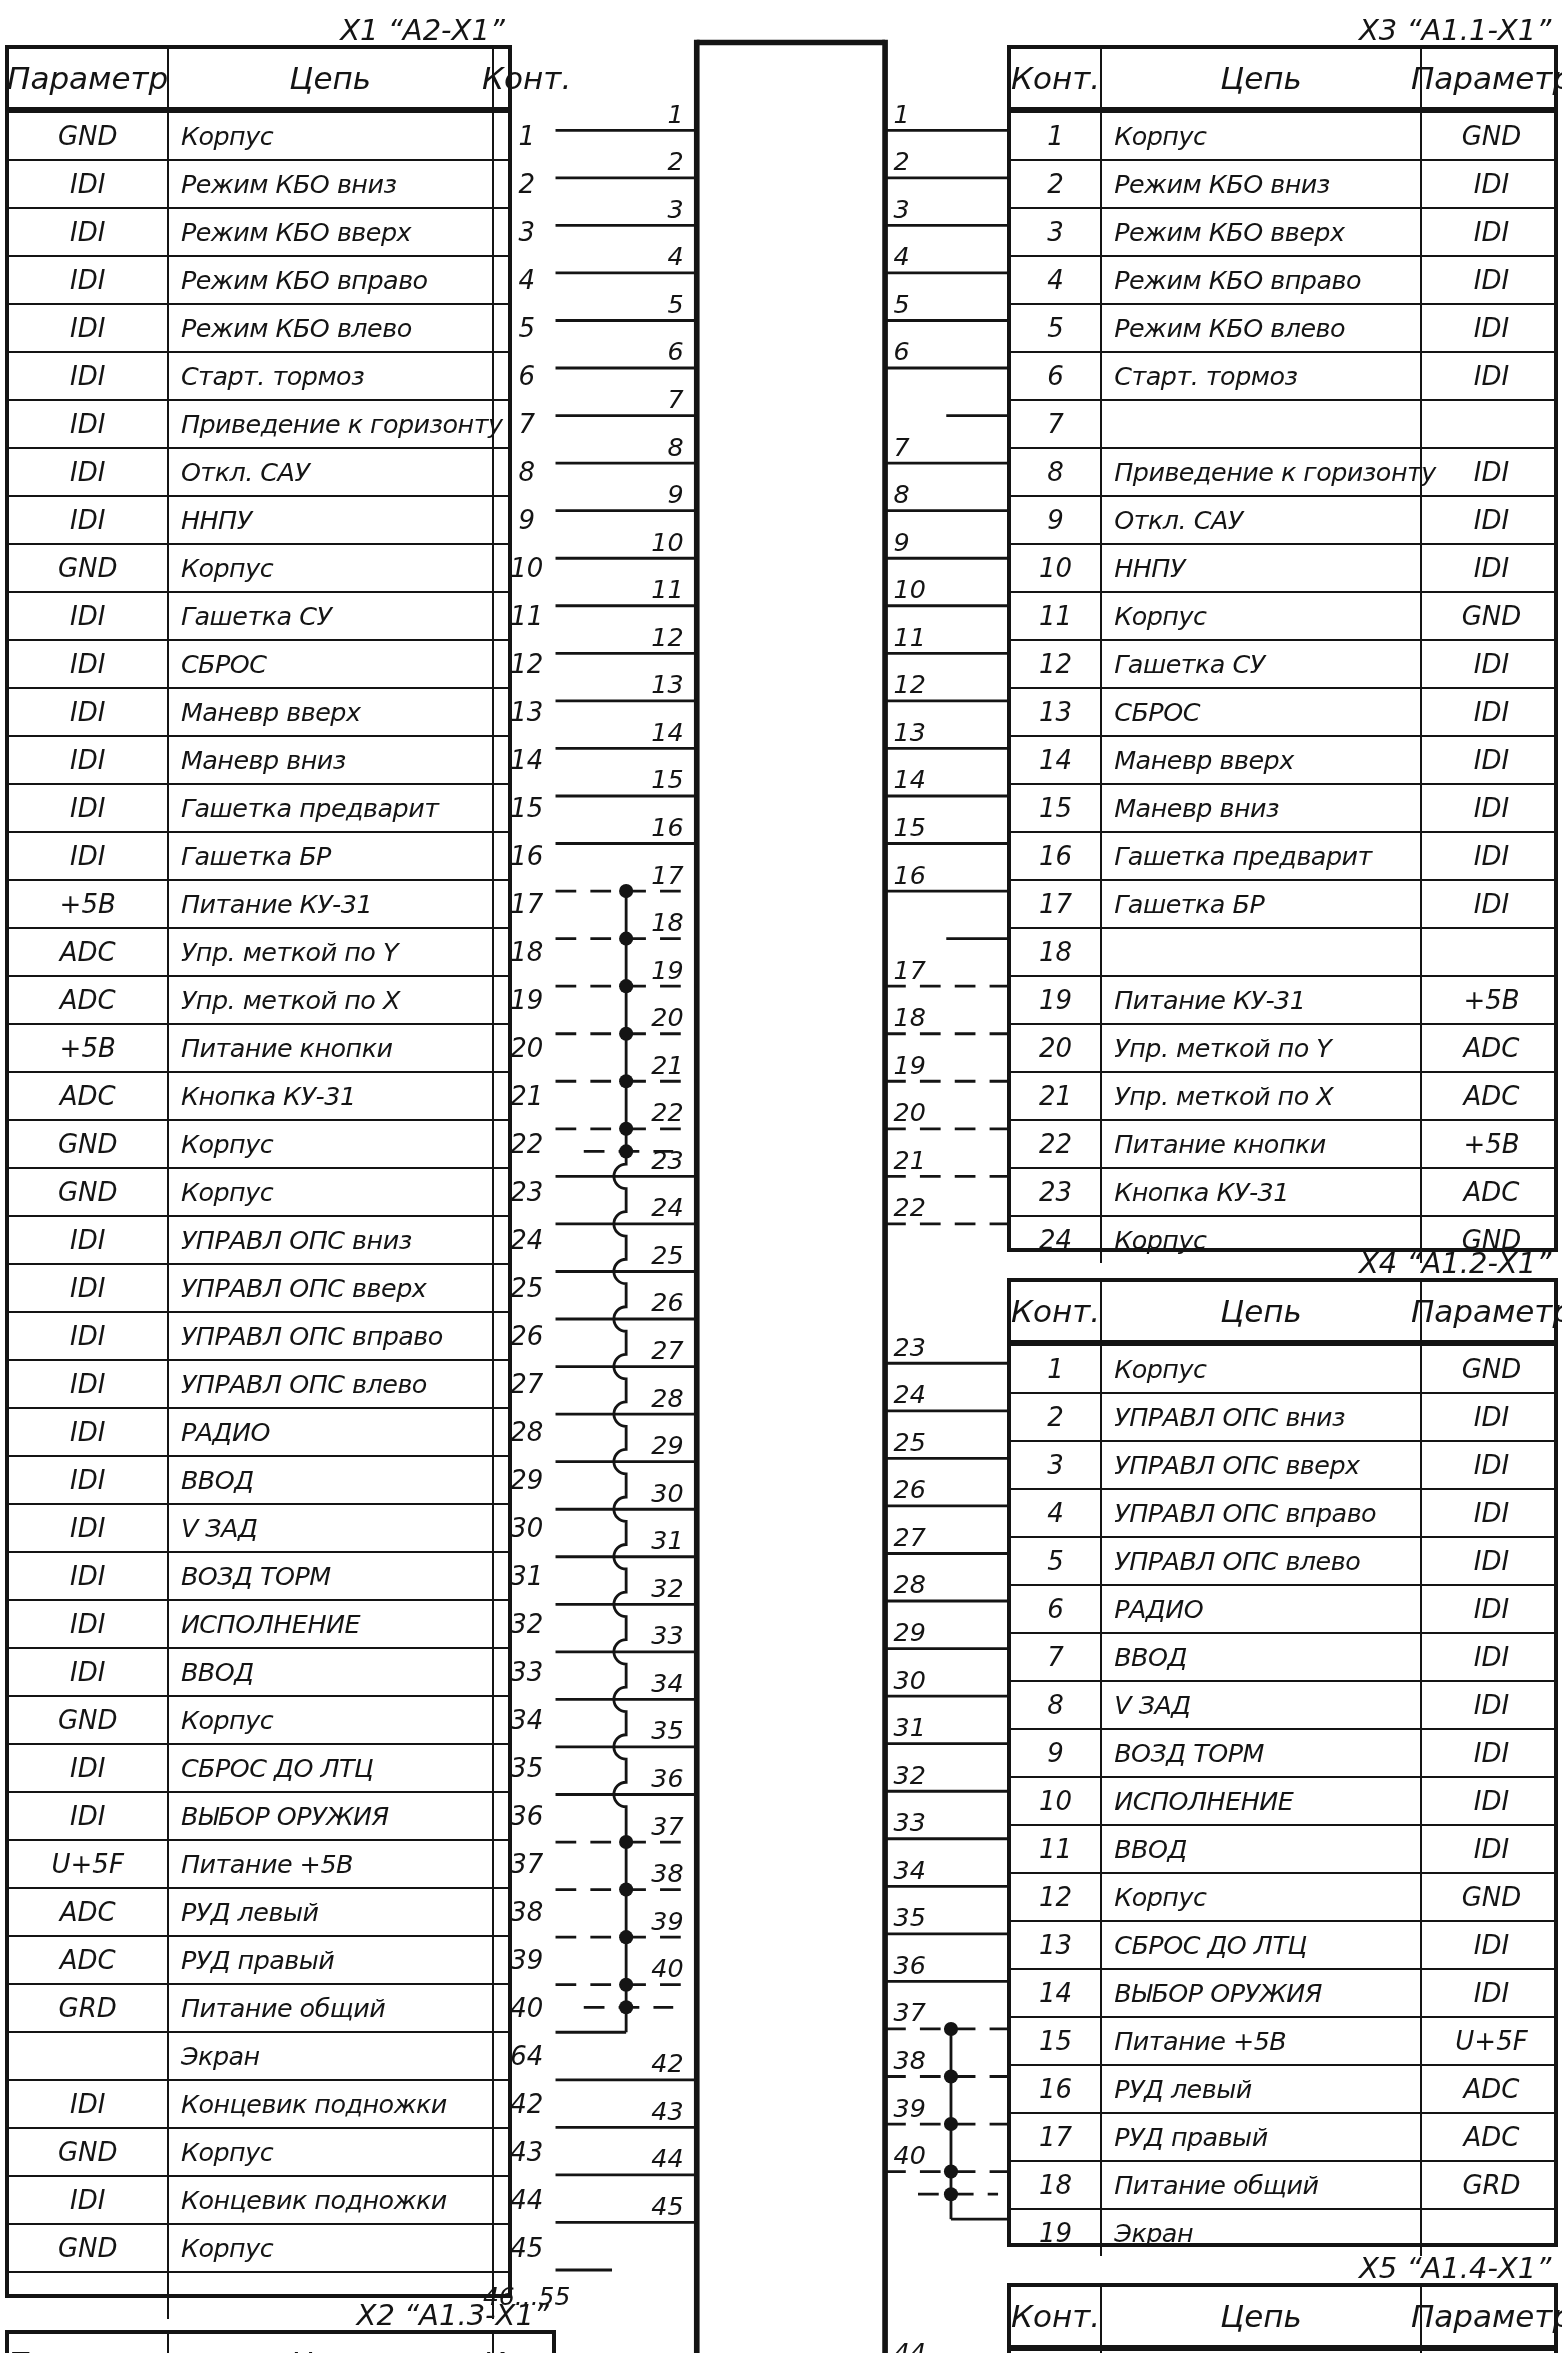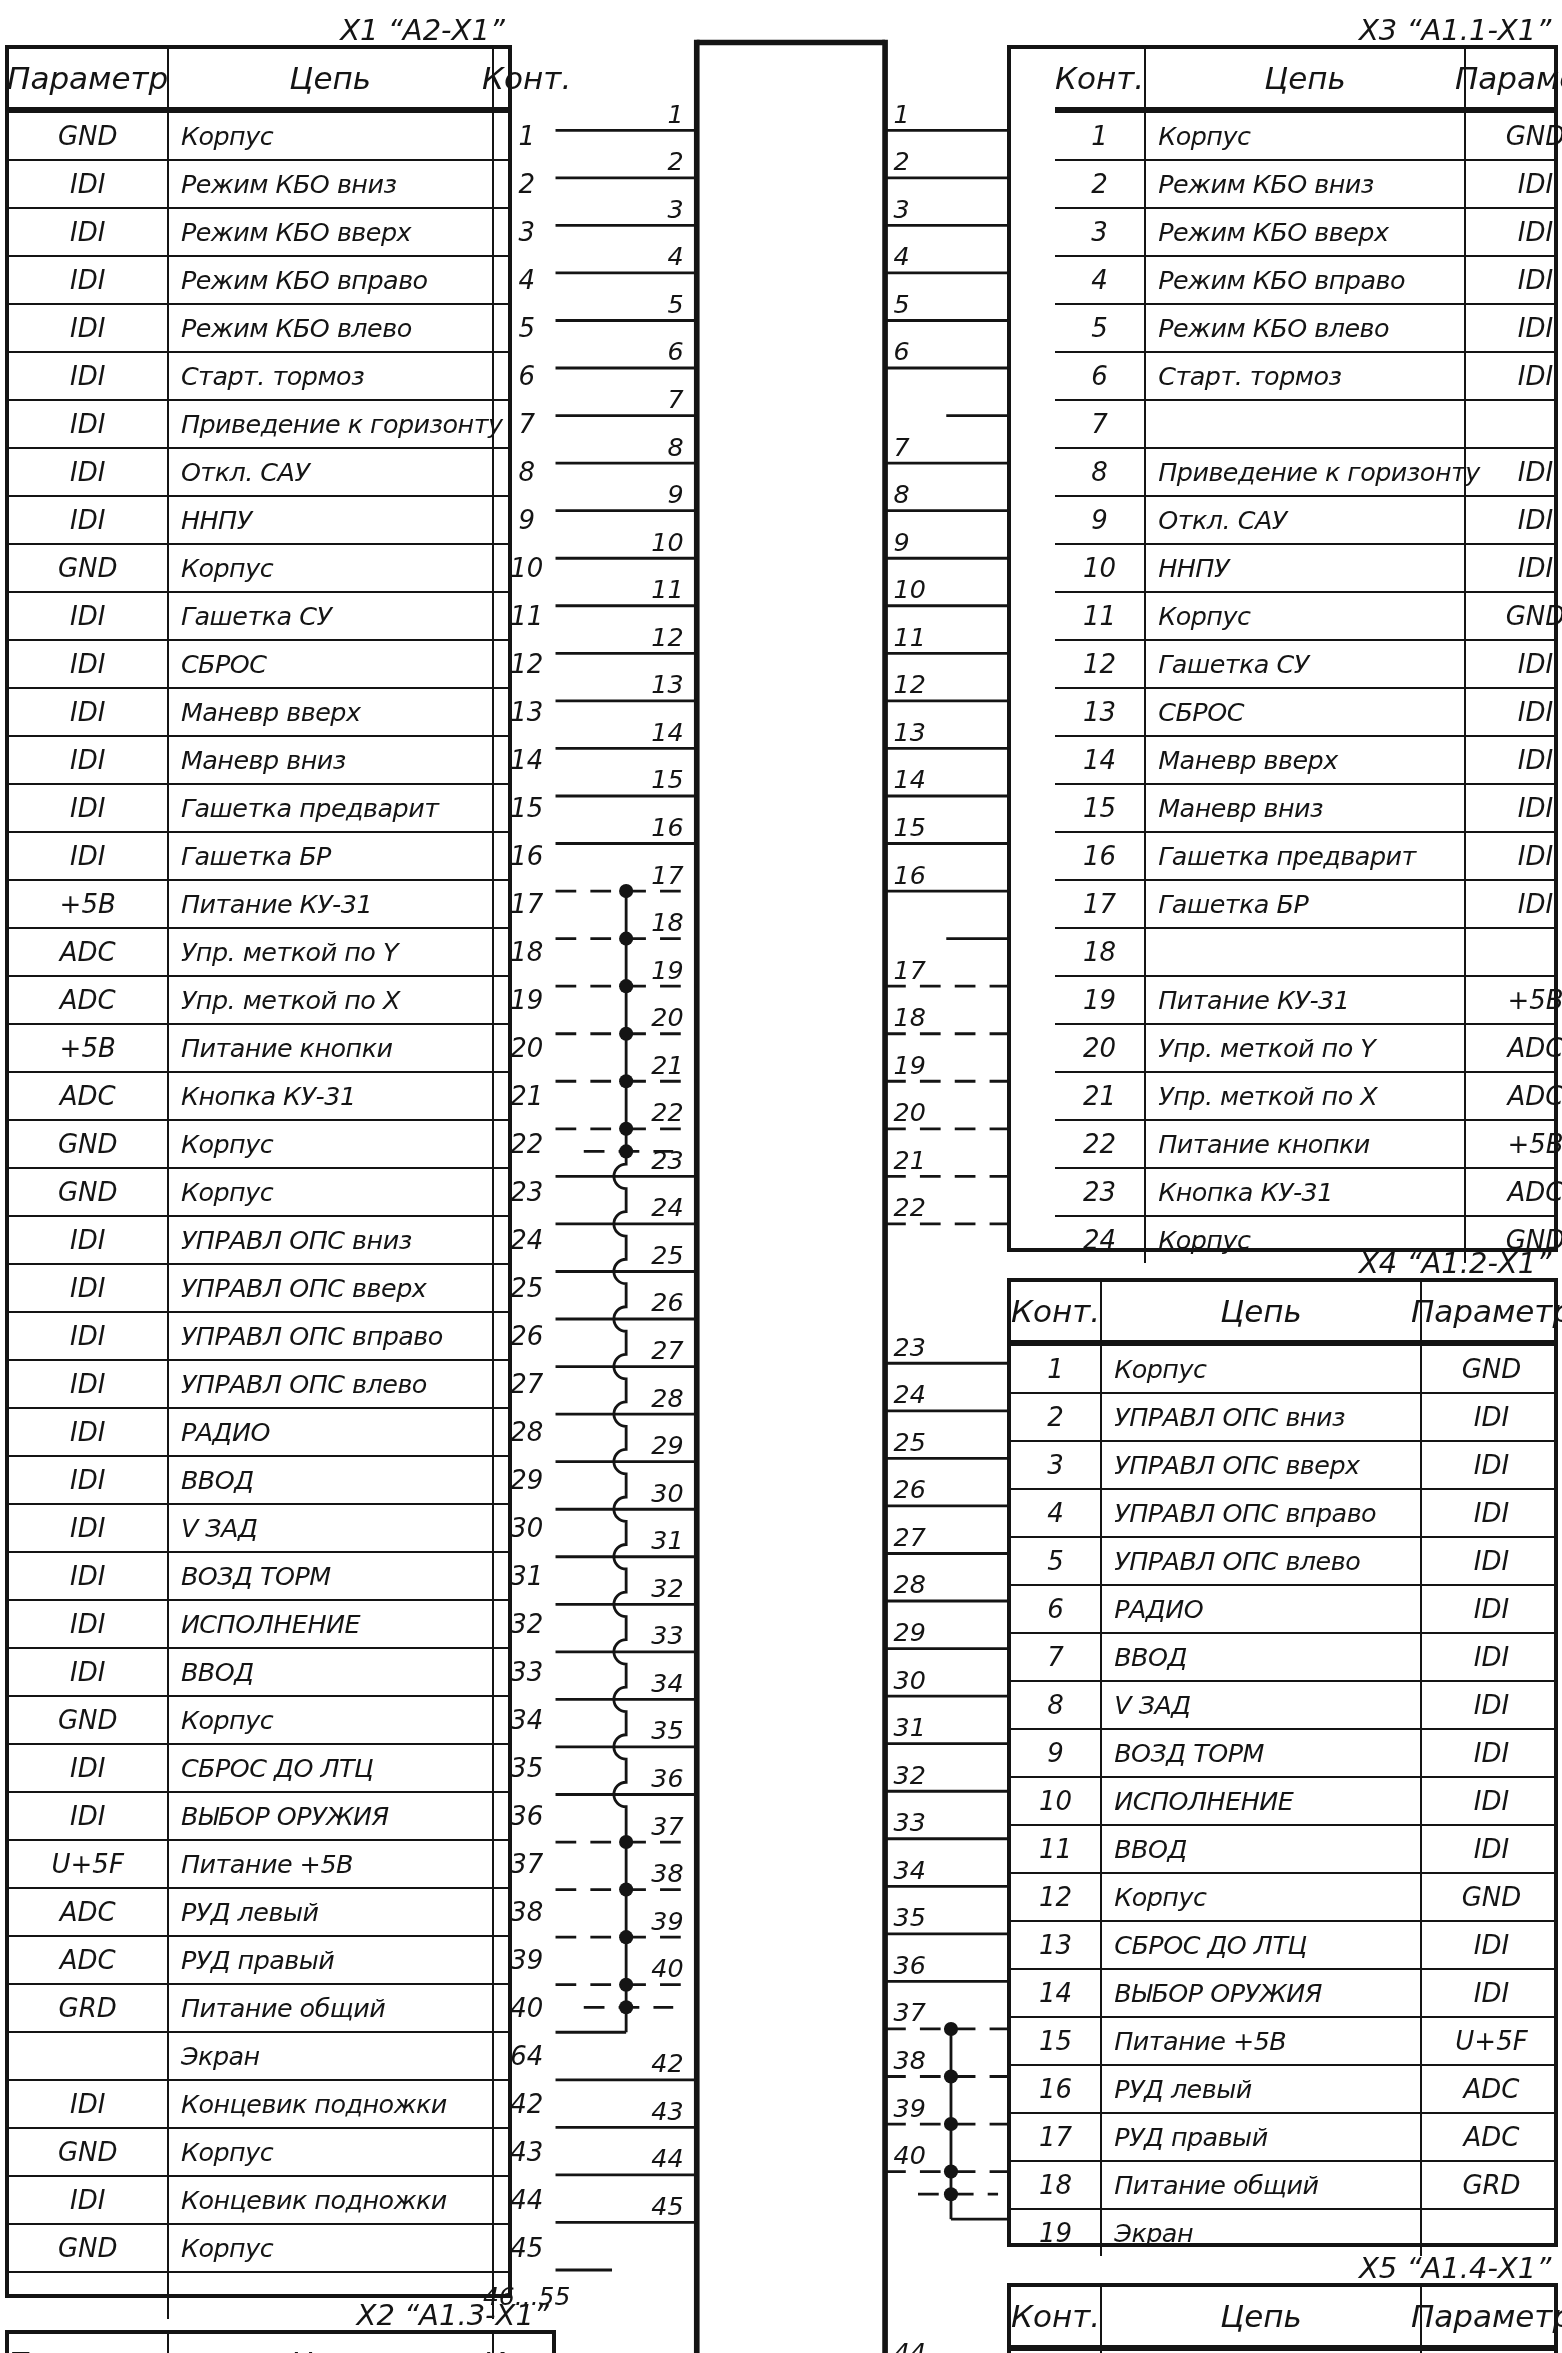"Х3 “А1.1-Х1”" div.tbl { padding-left: 44px -> none }
